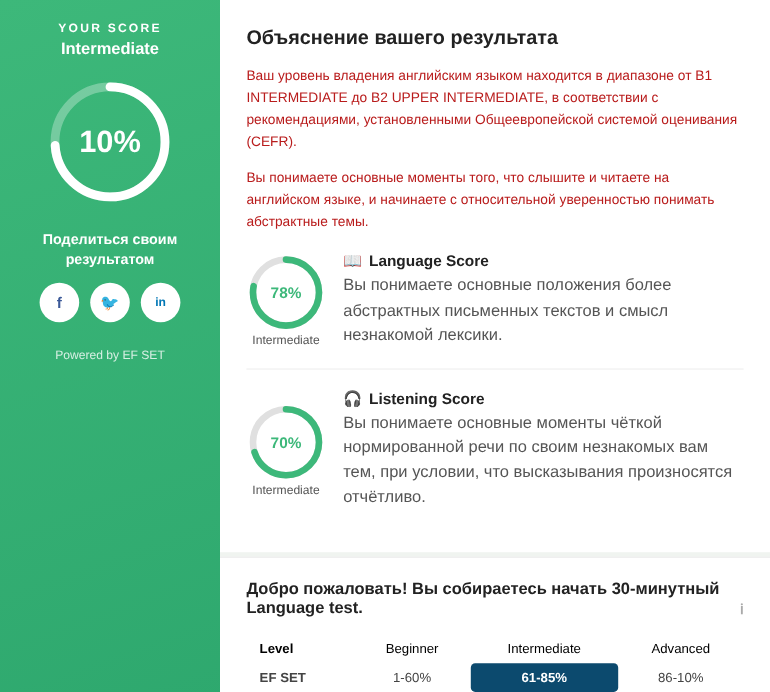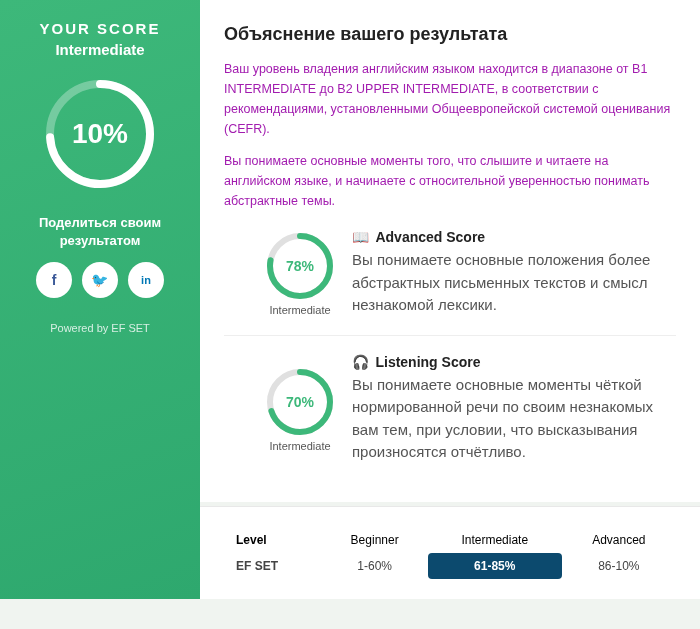"YOUR SCORE" .your-score-label { font-size: 15px -> 11px }
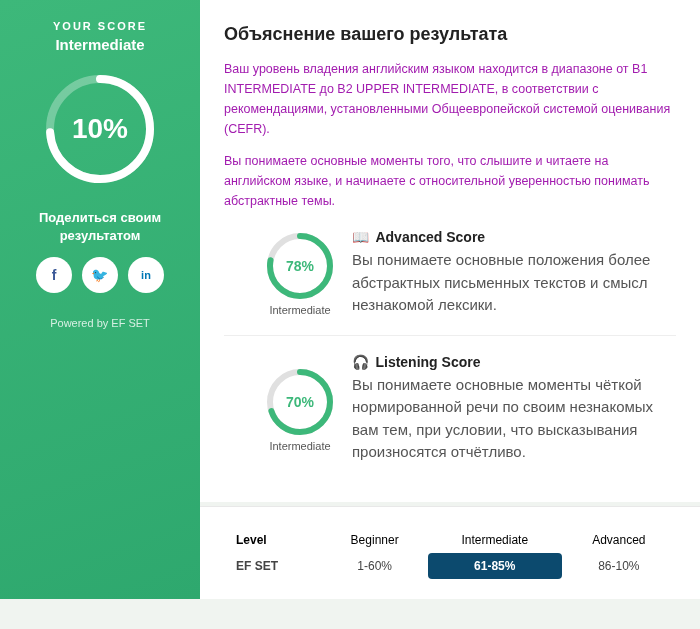"Ваш уровень владения английским языком" .description-text { color: #a21caf -> #b91c1c }
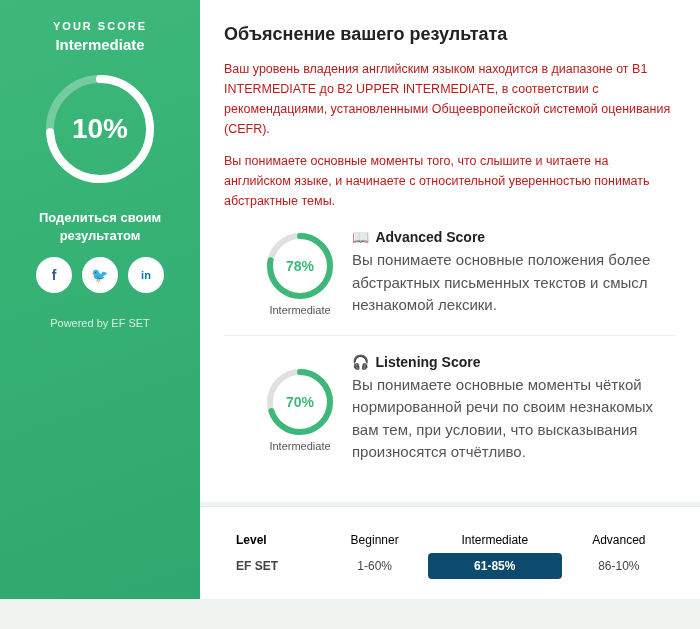"Advanced Score" span { text: Advanced -> Language }
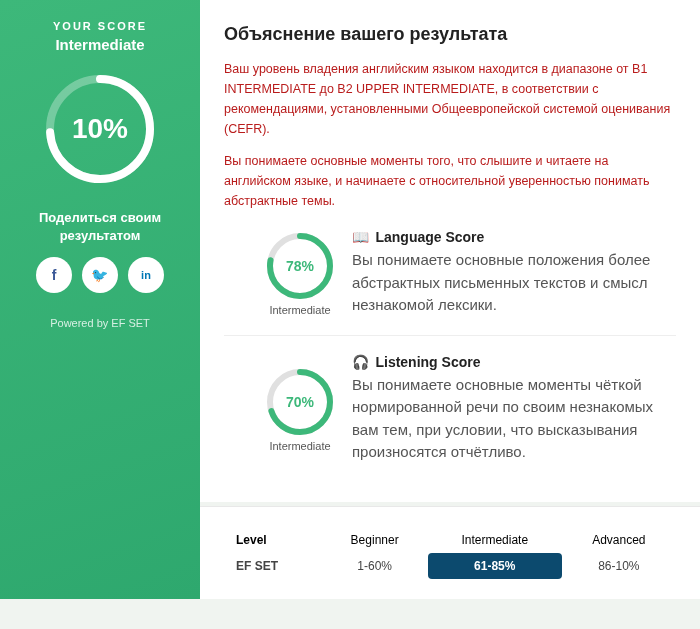"78%" .mini-circle-wrapper { margin-left: 40px -> none }
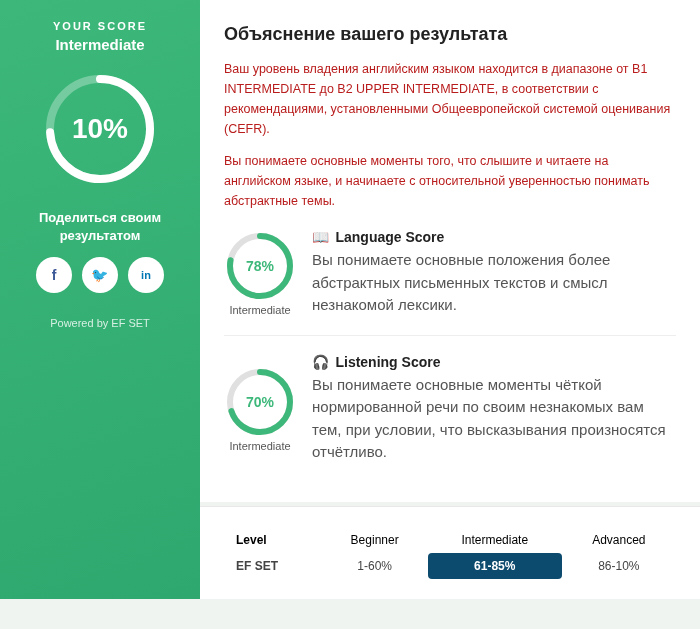"Добро пожаловать! Вы собираетесь начать" h3 { html: none -> <h3> <span>Добро пожаловать! Вы собираетесь начать 30-минутный Language test.</span> <span>ℹ</span> </h3> }
